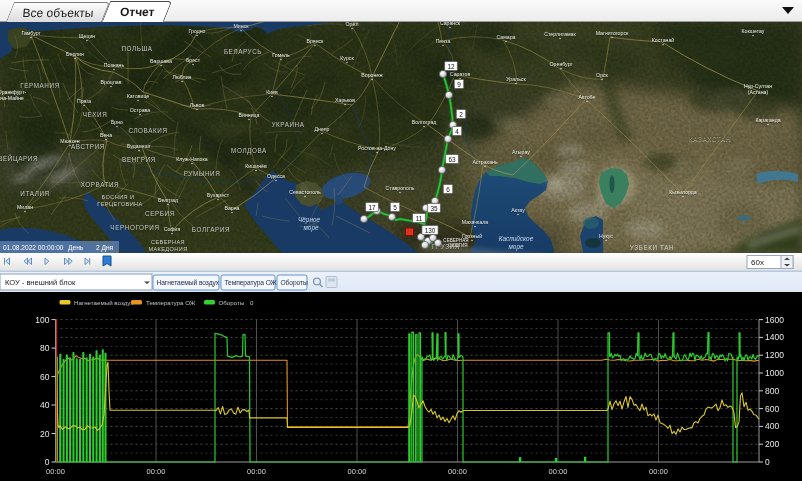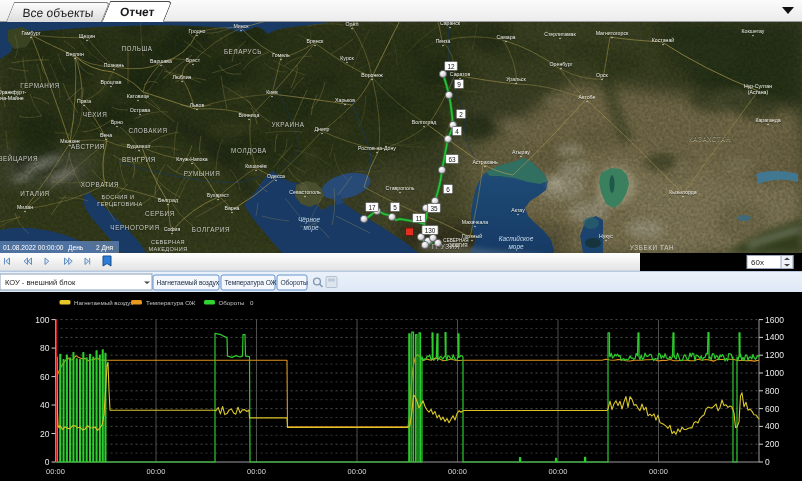"60x" #pb1 { width: 640px -> 802px }
